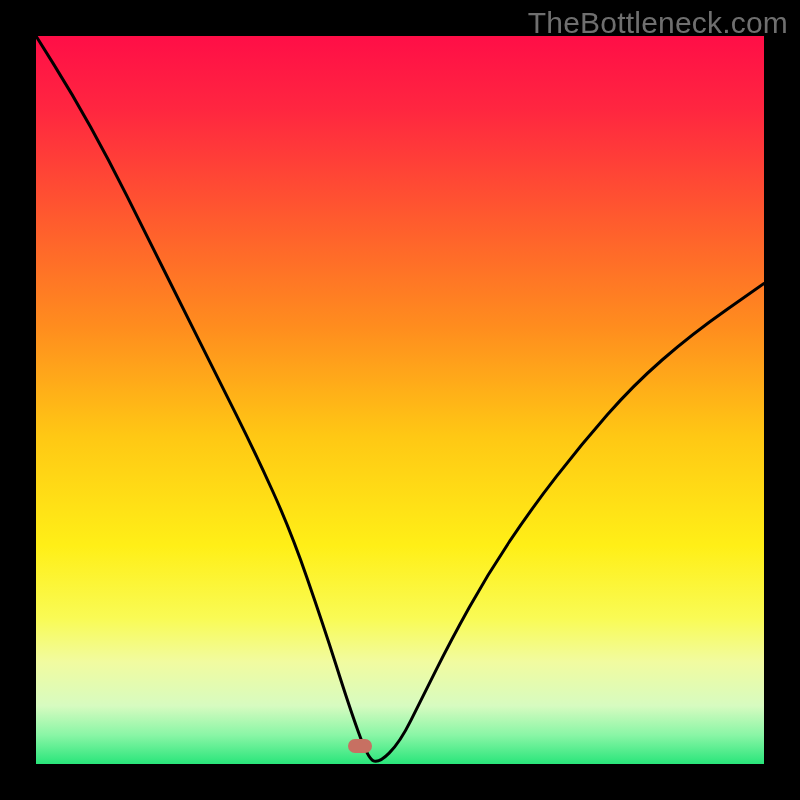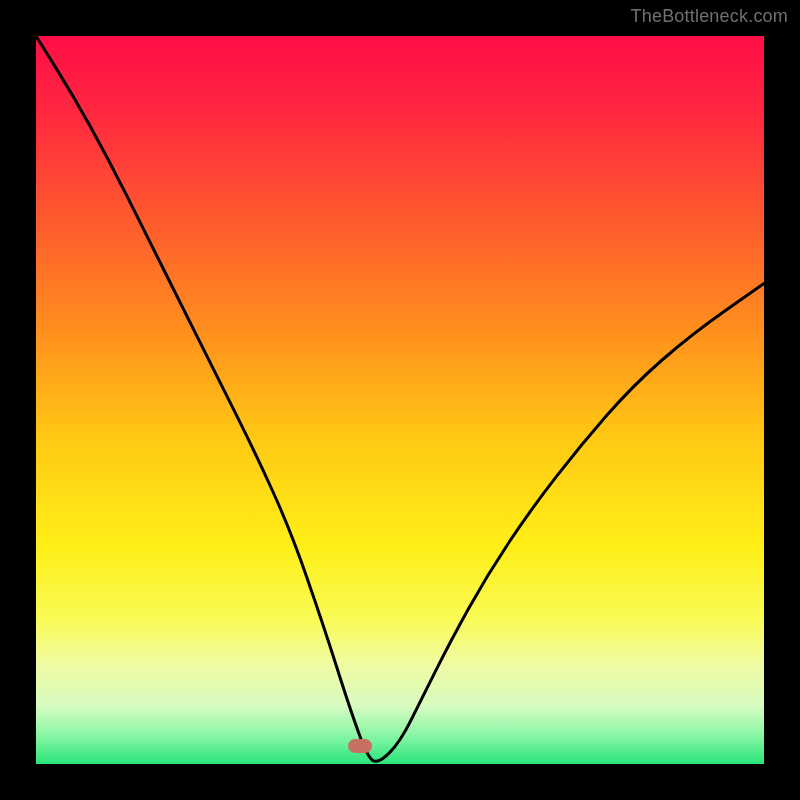"TheBottleneck.com" .watermark { font-size: 18px -> 30px }
